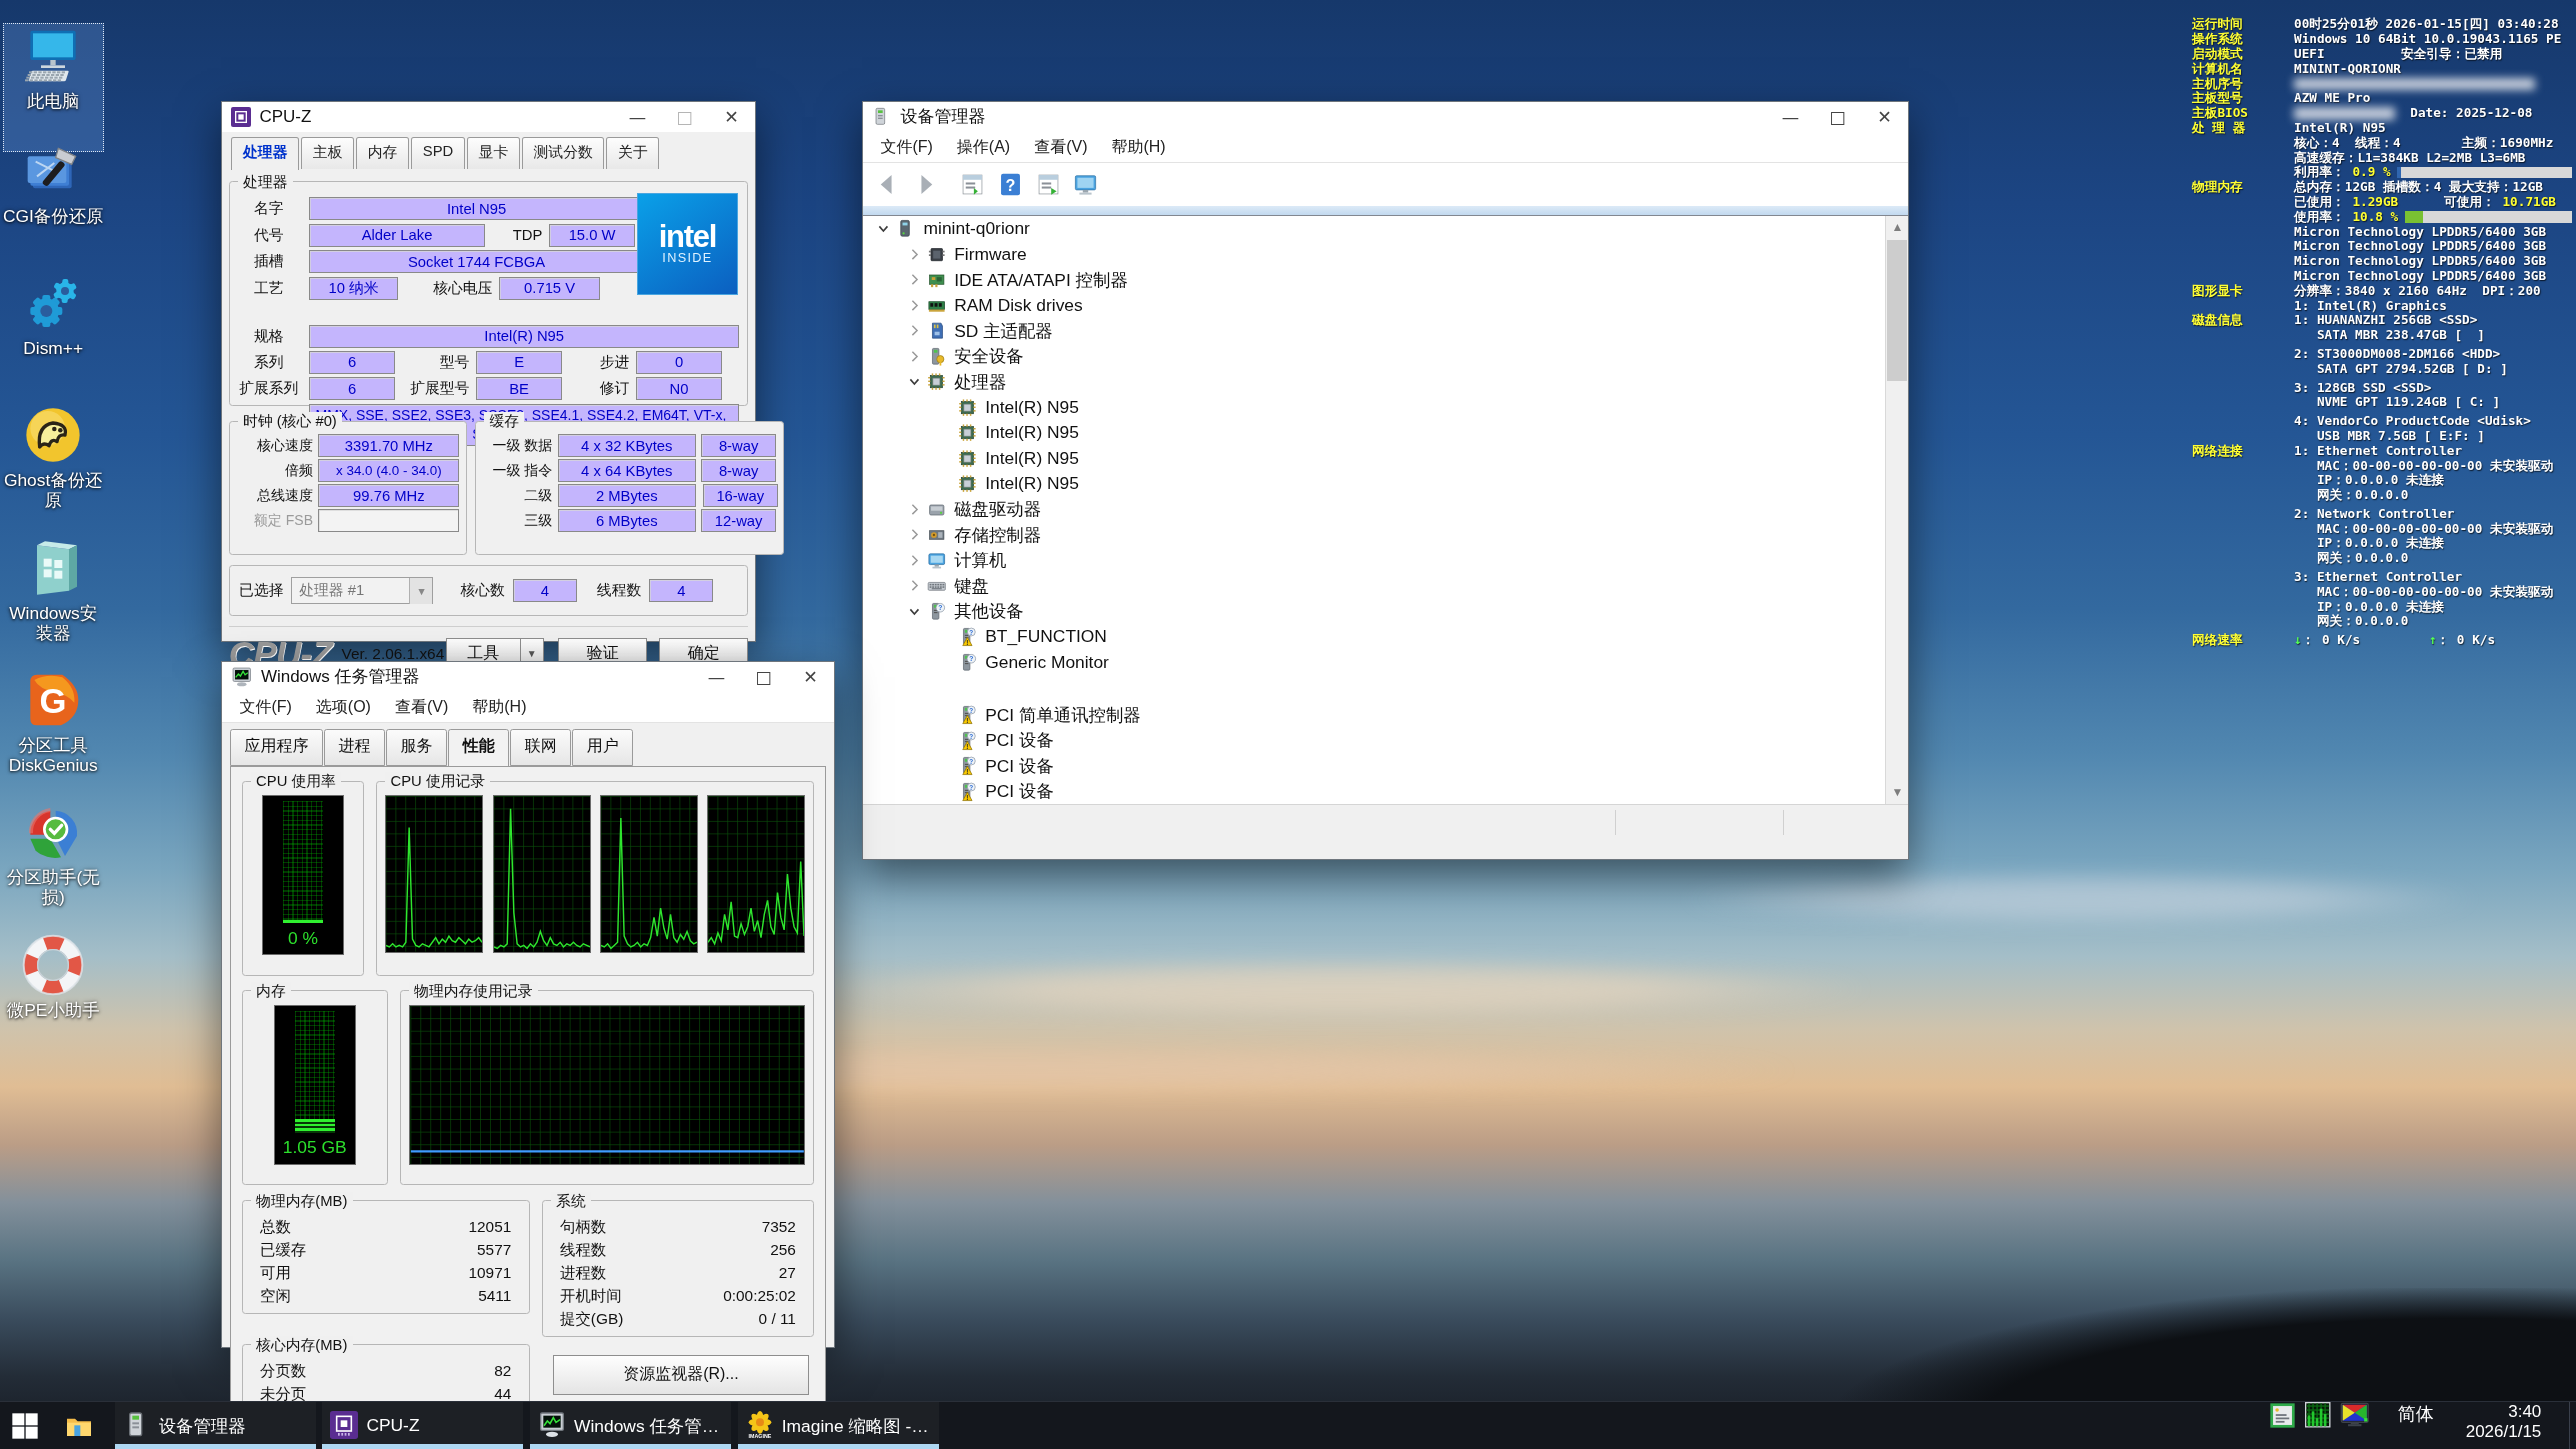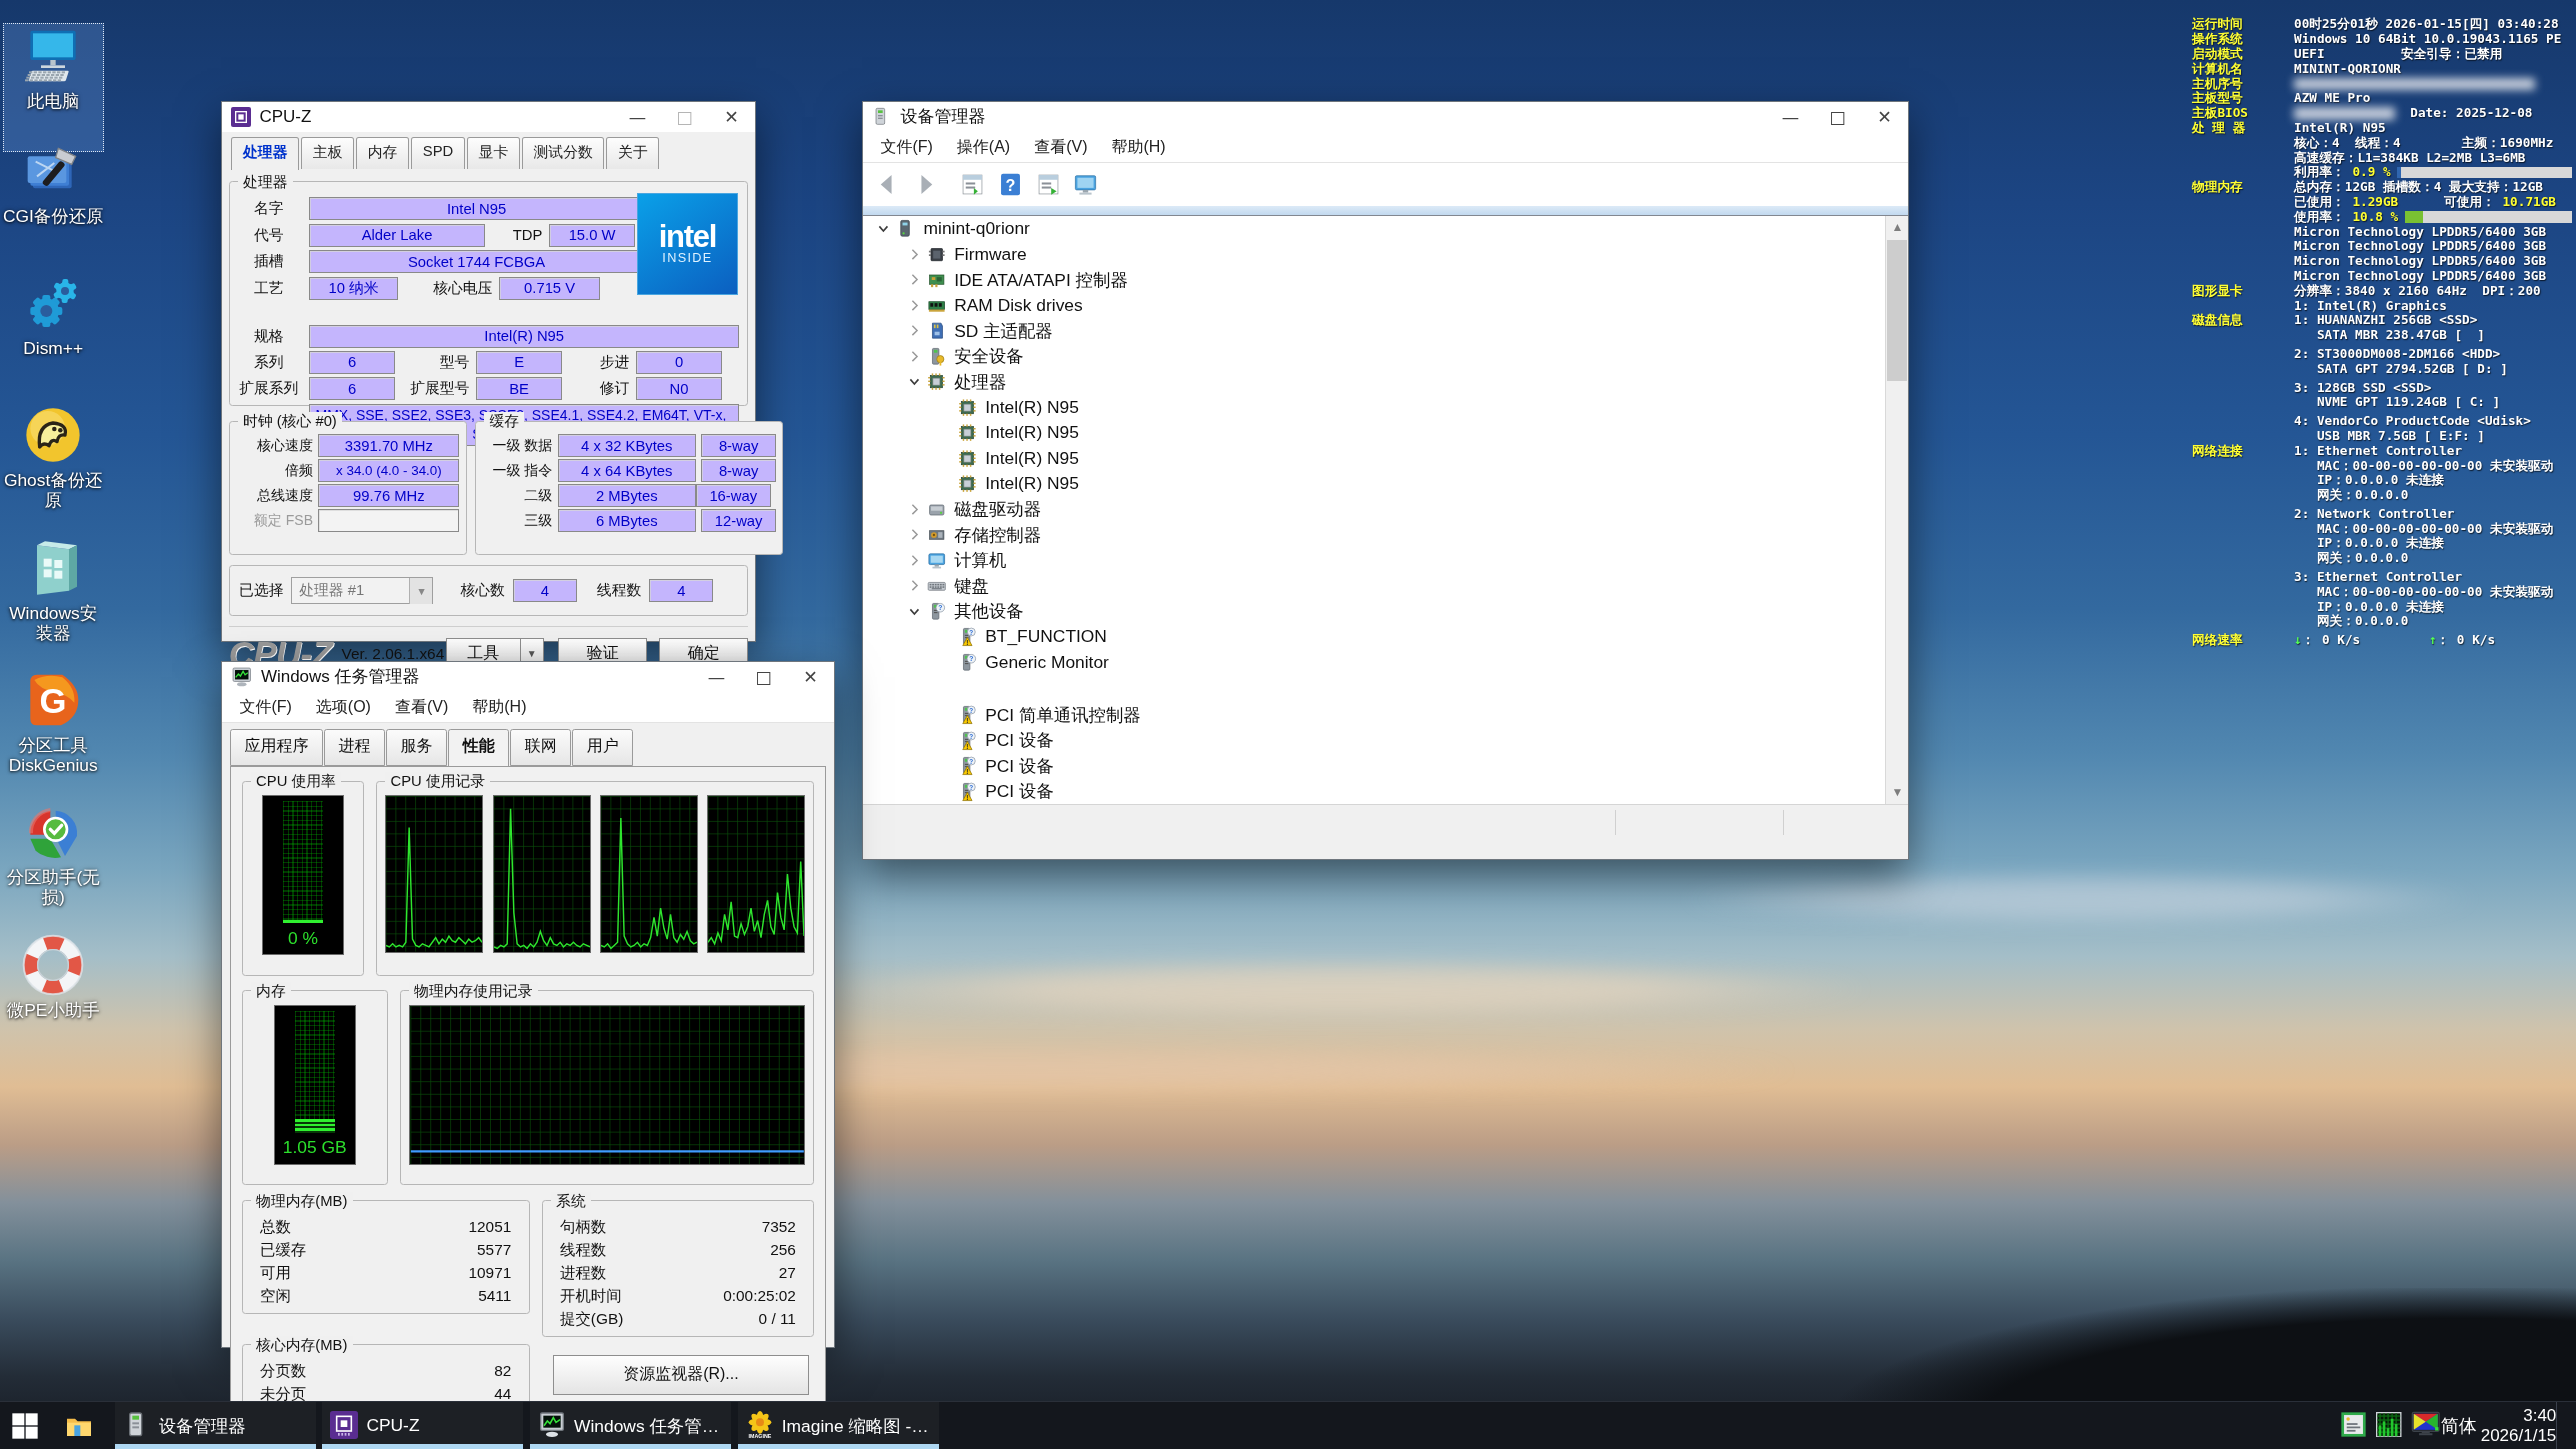"16-way" span.vbox { margin-left: 0 -> 7px }
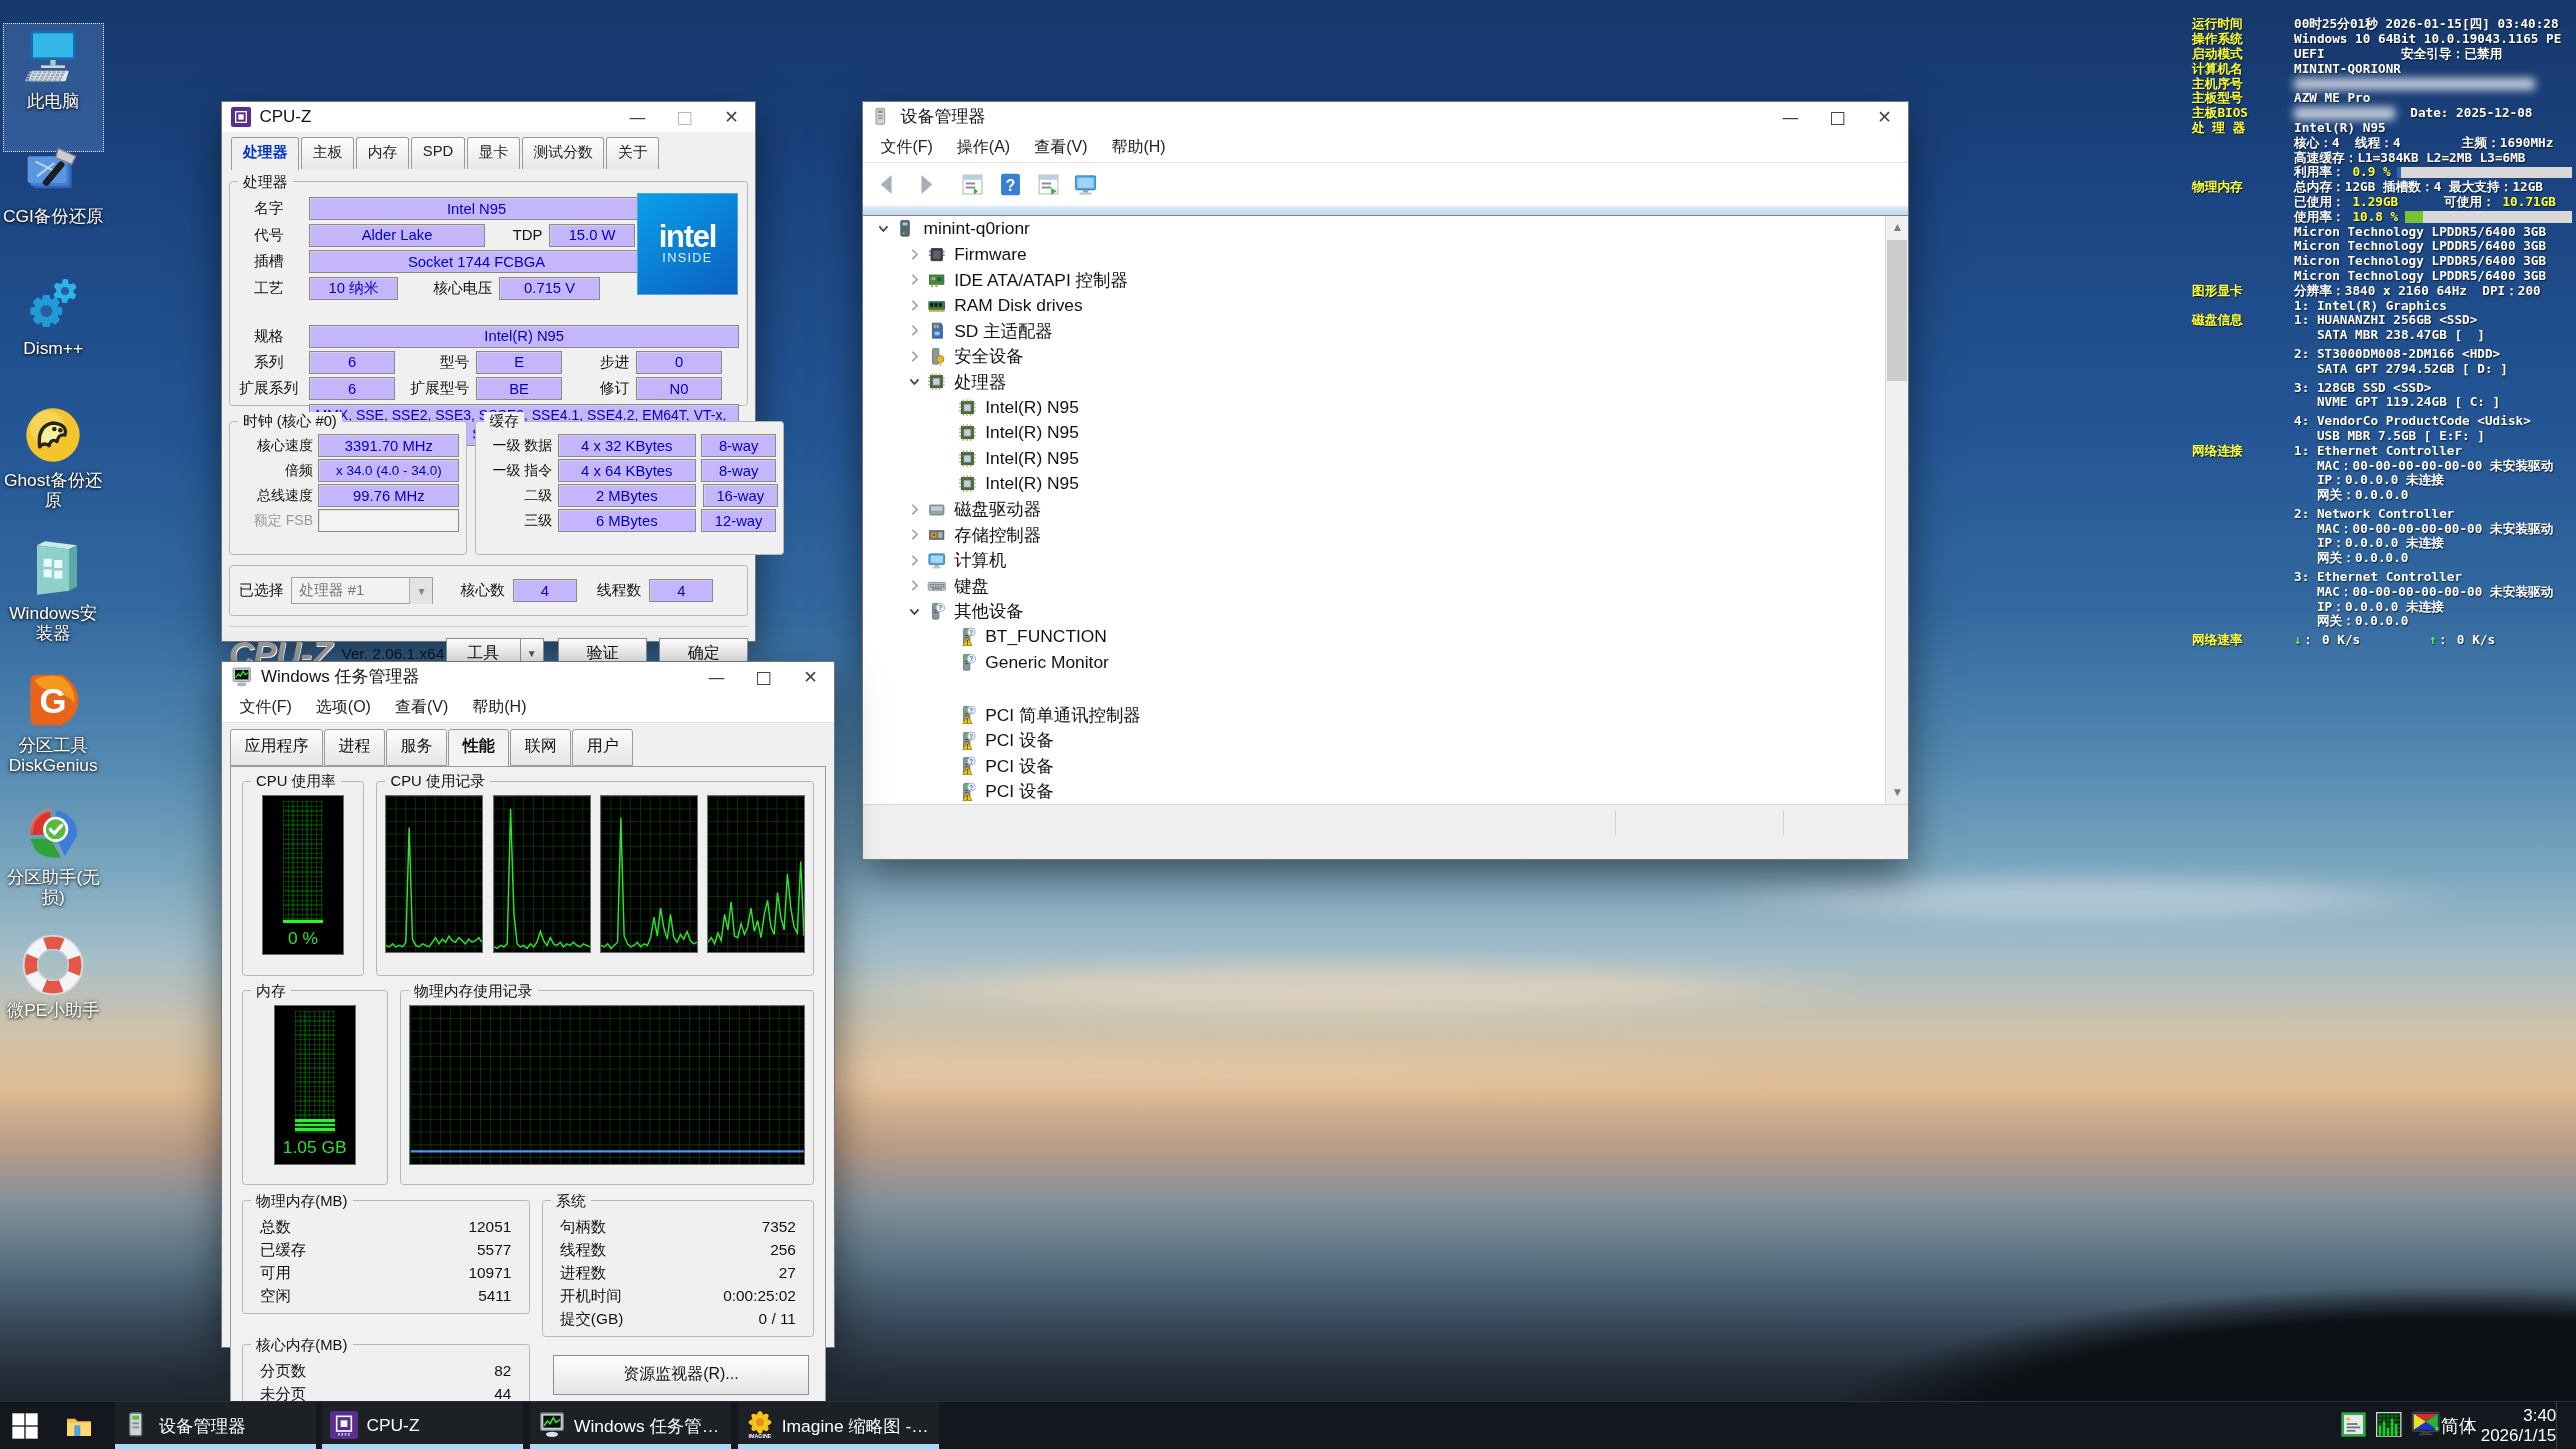"简体" .tray { align-items: center -> flex-start; gap: 0 -> 28px; padding-right: 13px -> 0 }
